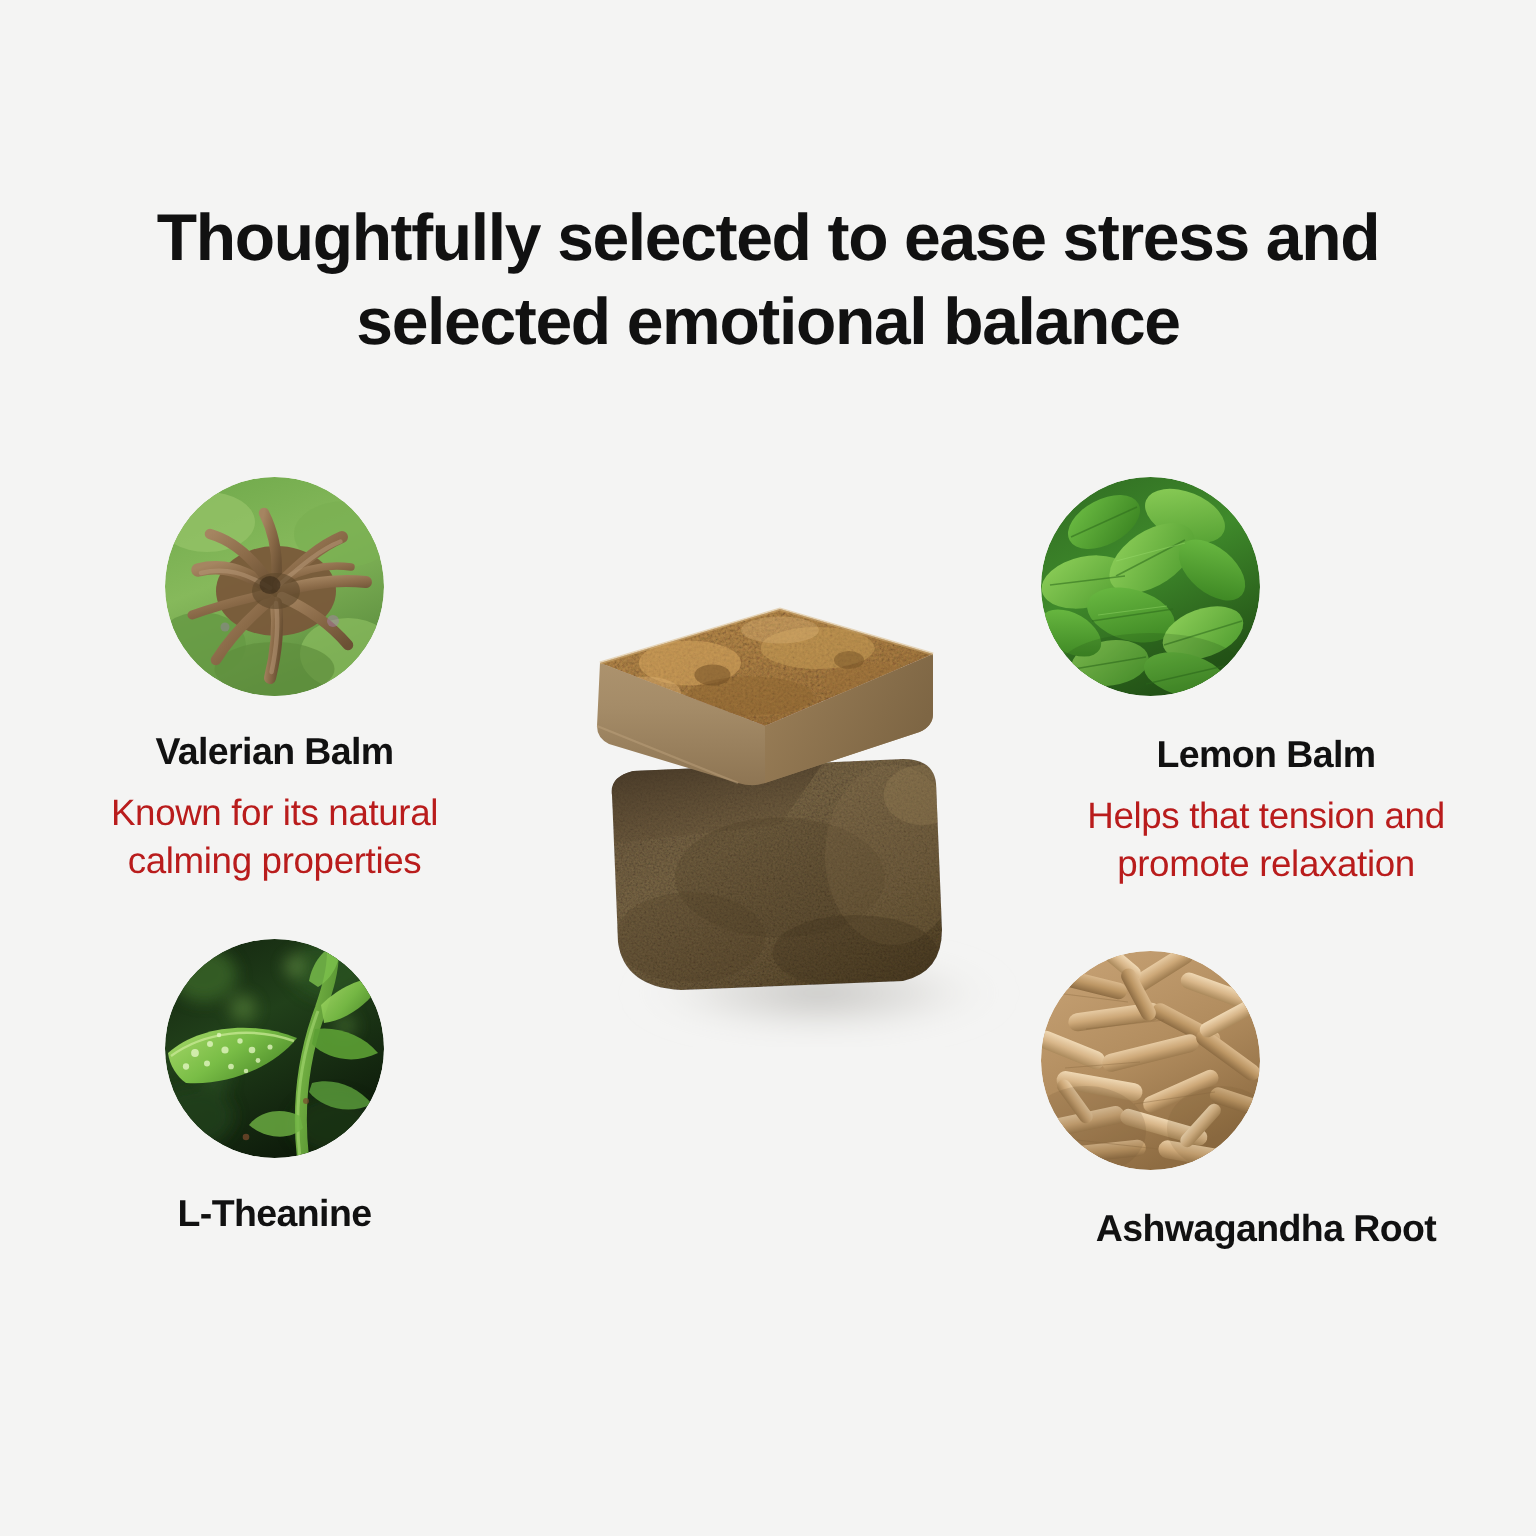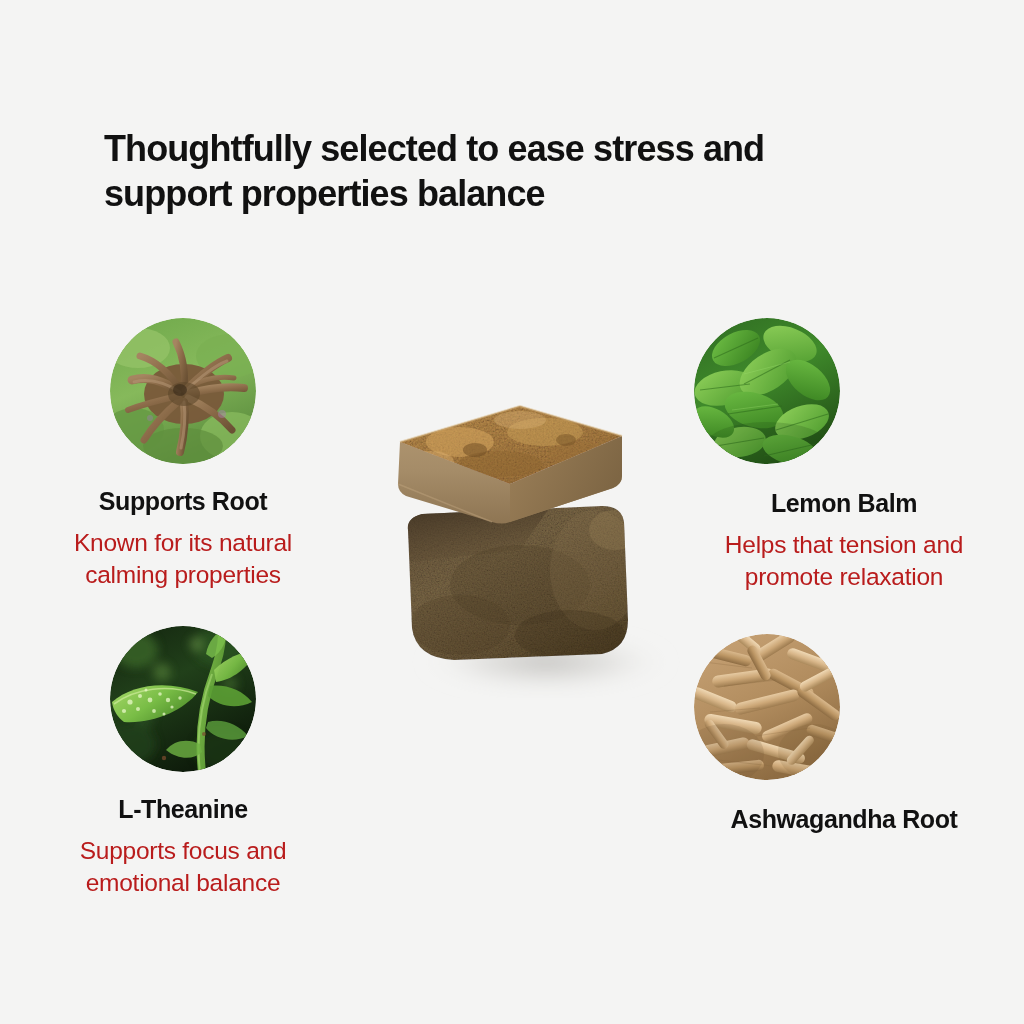"Thoughtfully selected to ease stress" .headline { font-size: 36px -> 44px; text-align: none -> center }
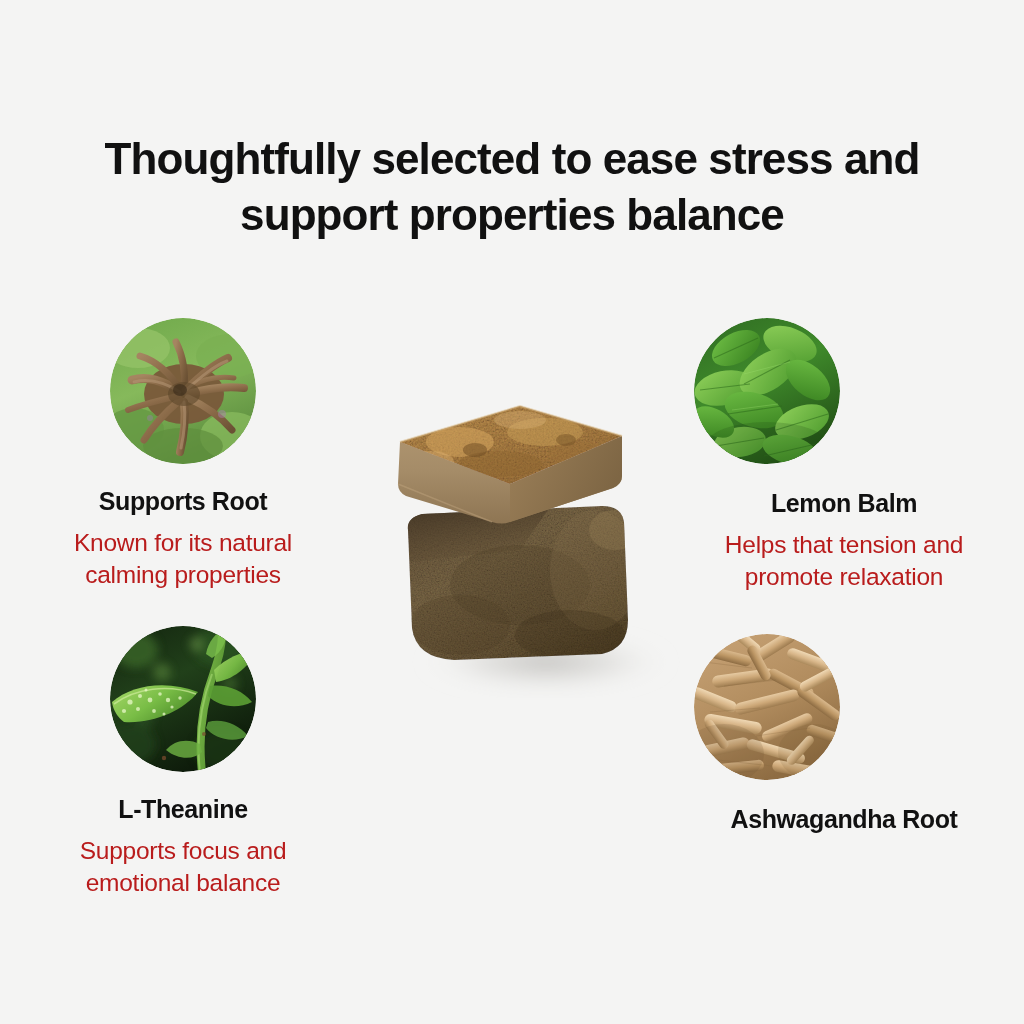"support properties balance" span.line { text: support properties -> selected emotional }
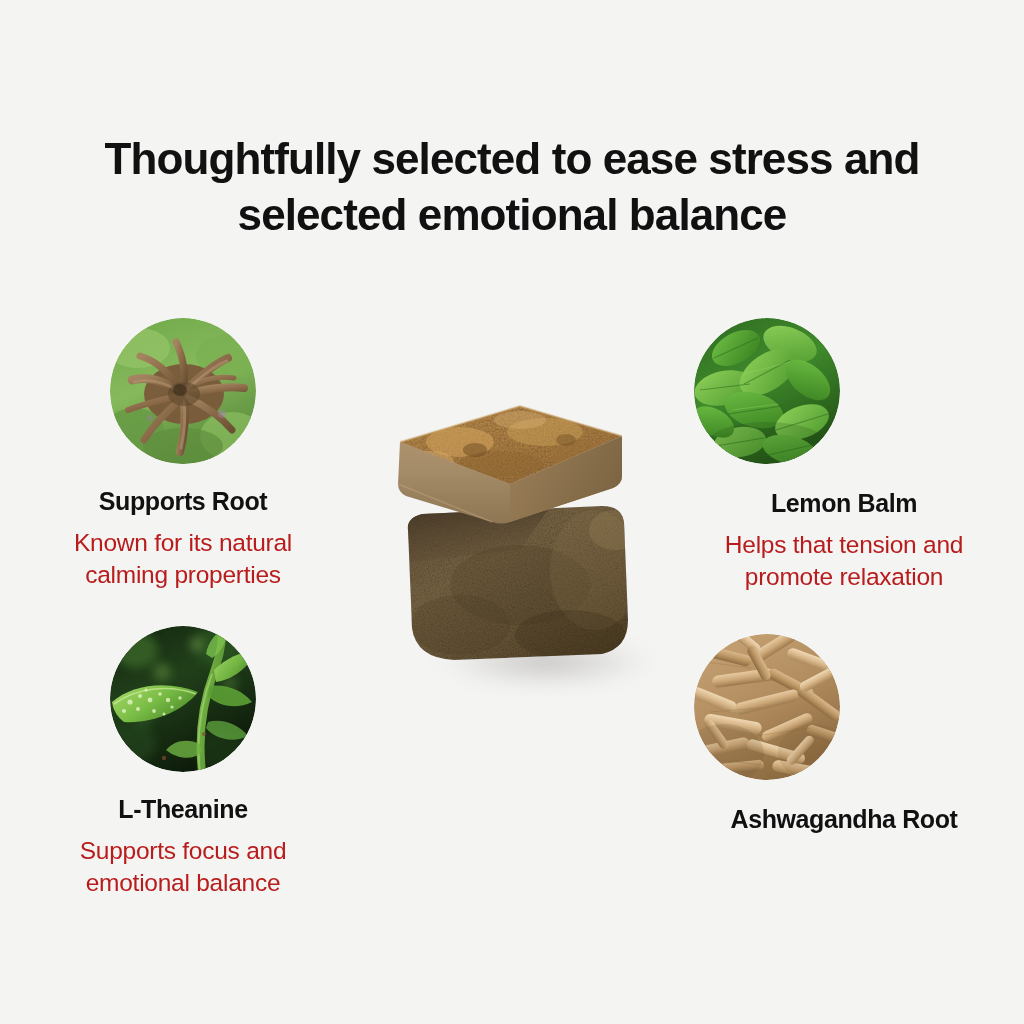"Supports Root" div.ing-name { text: Supports Root -> Valerian Balm }
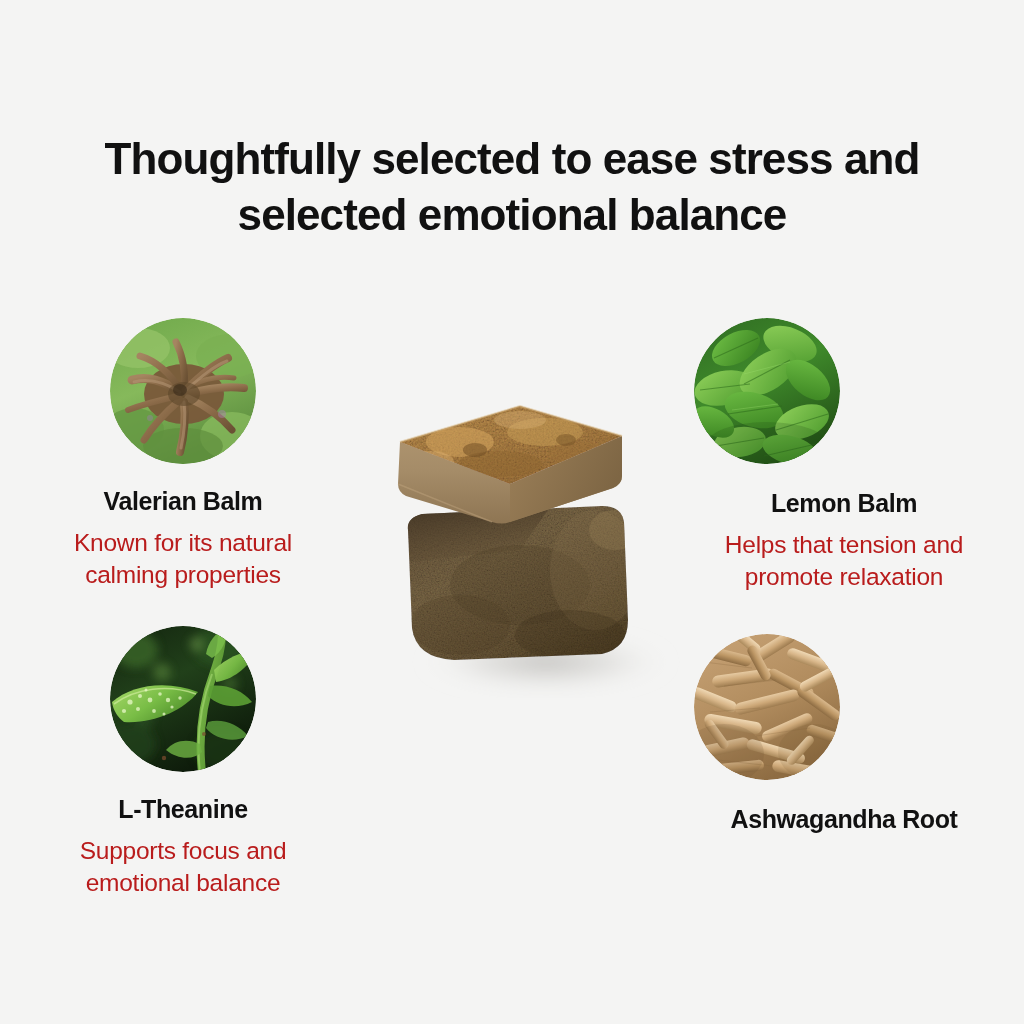"Supports focus and emotional balance" div.ing-desc { html: <div>Supports focus and emotional balance</div> -> none }
